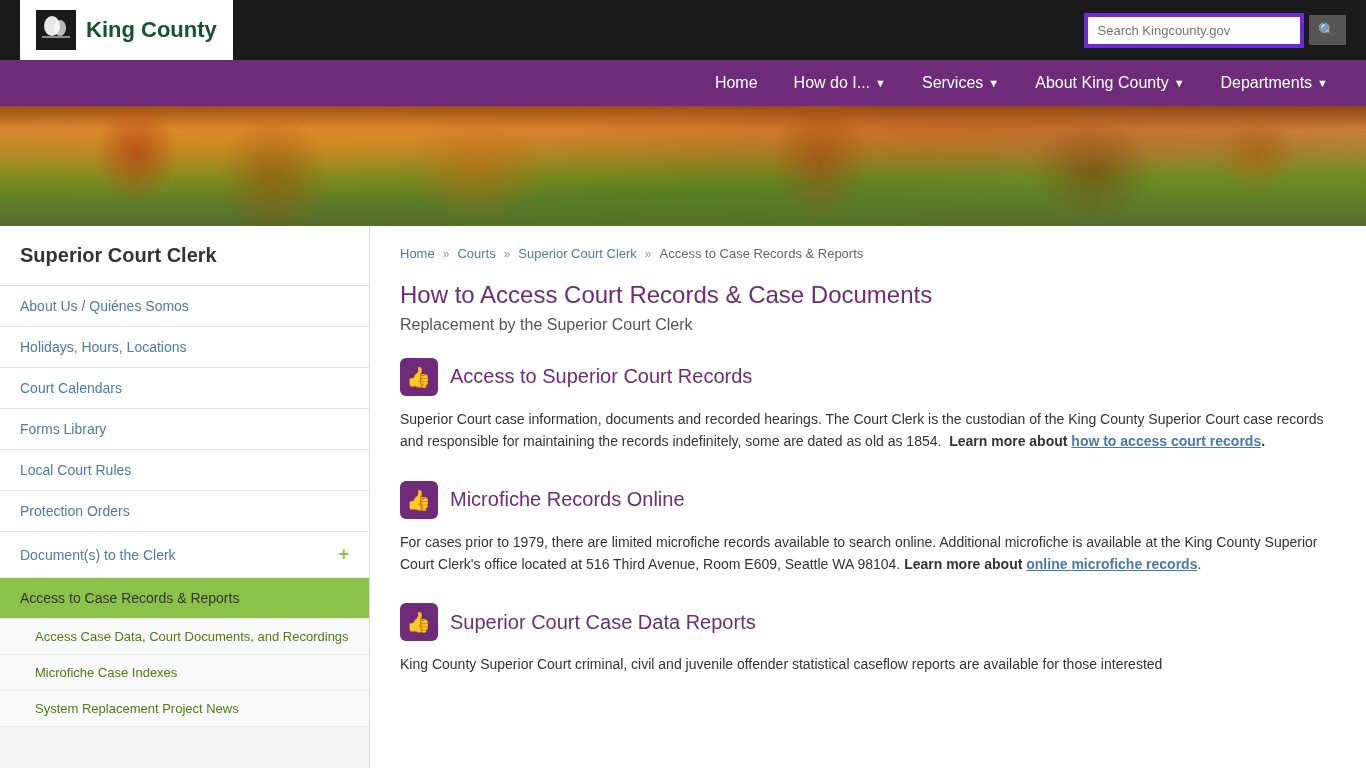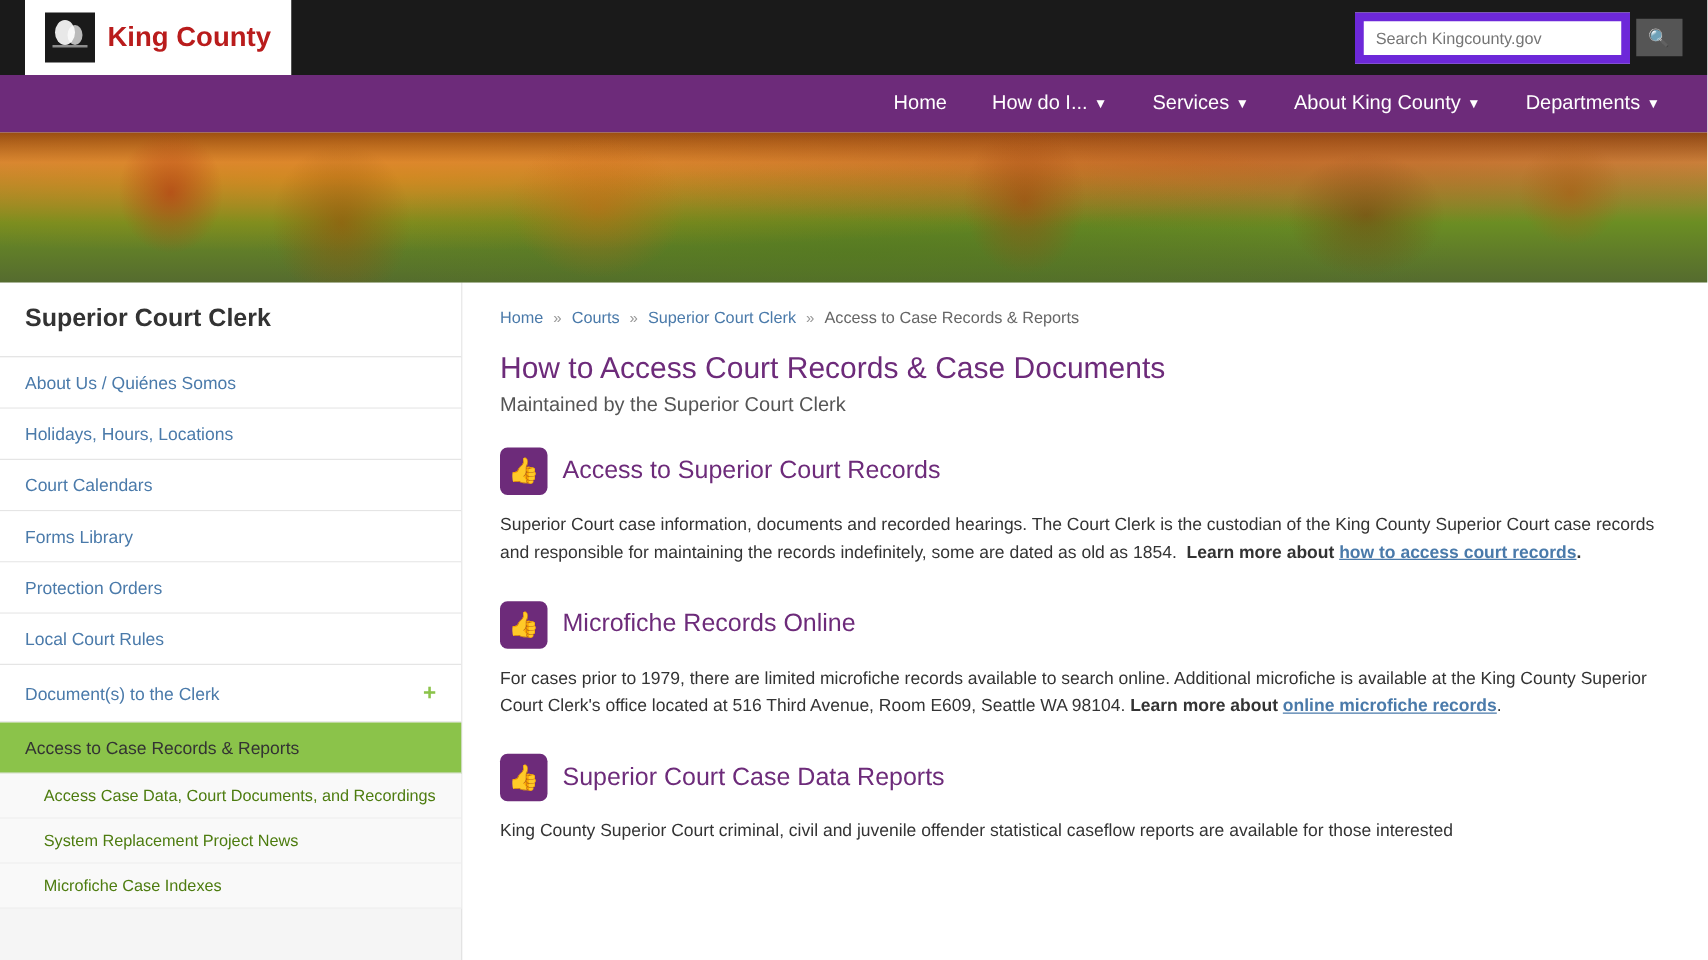"King County" .logo-text { color: #b91c1c -> #14532d }
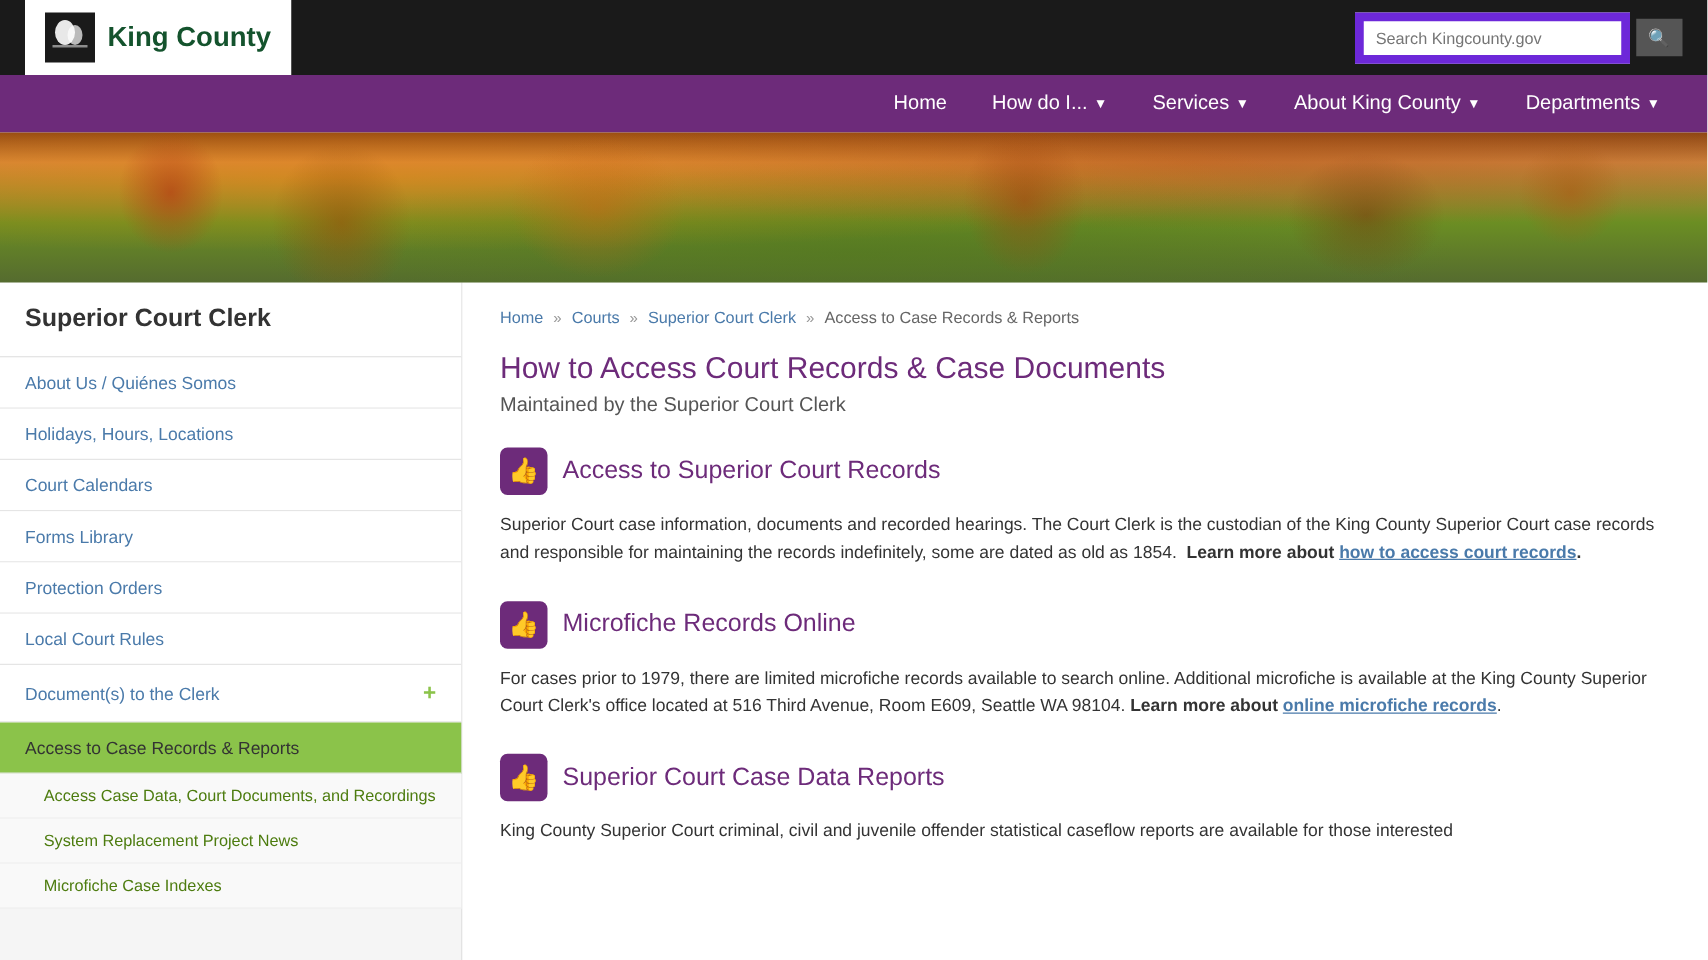"Search Kingcounty.gov" .search-input { border: 7px solid #6d28d9 -> 4px solid #6d28d9 }
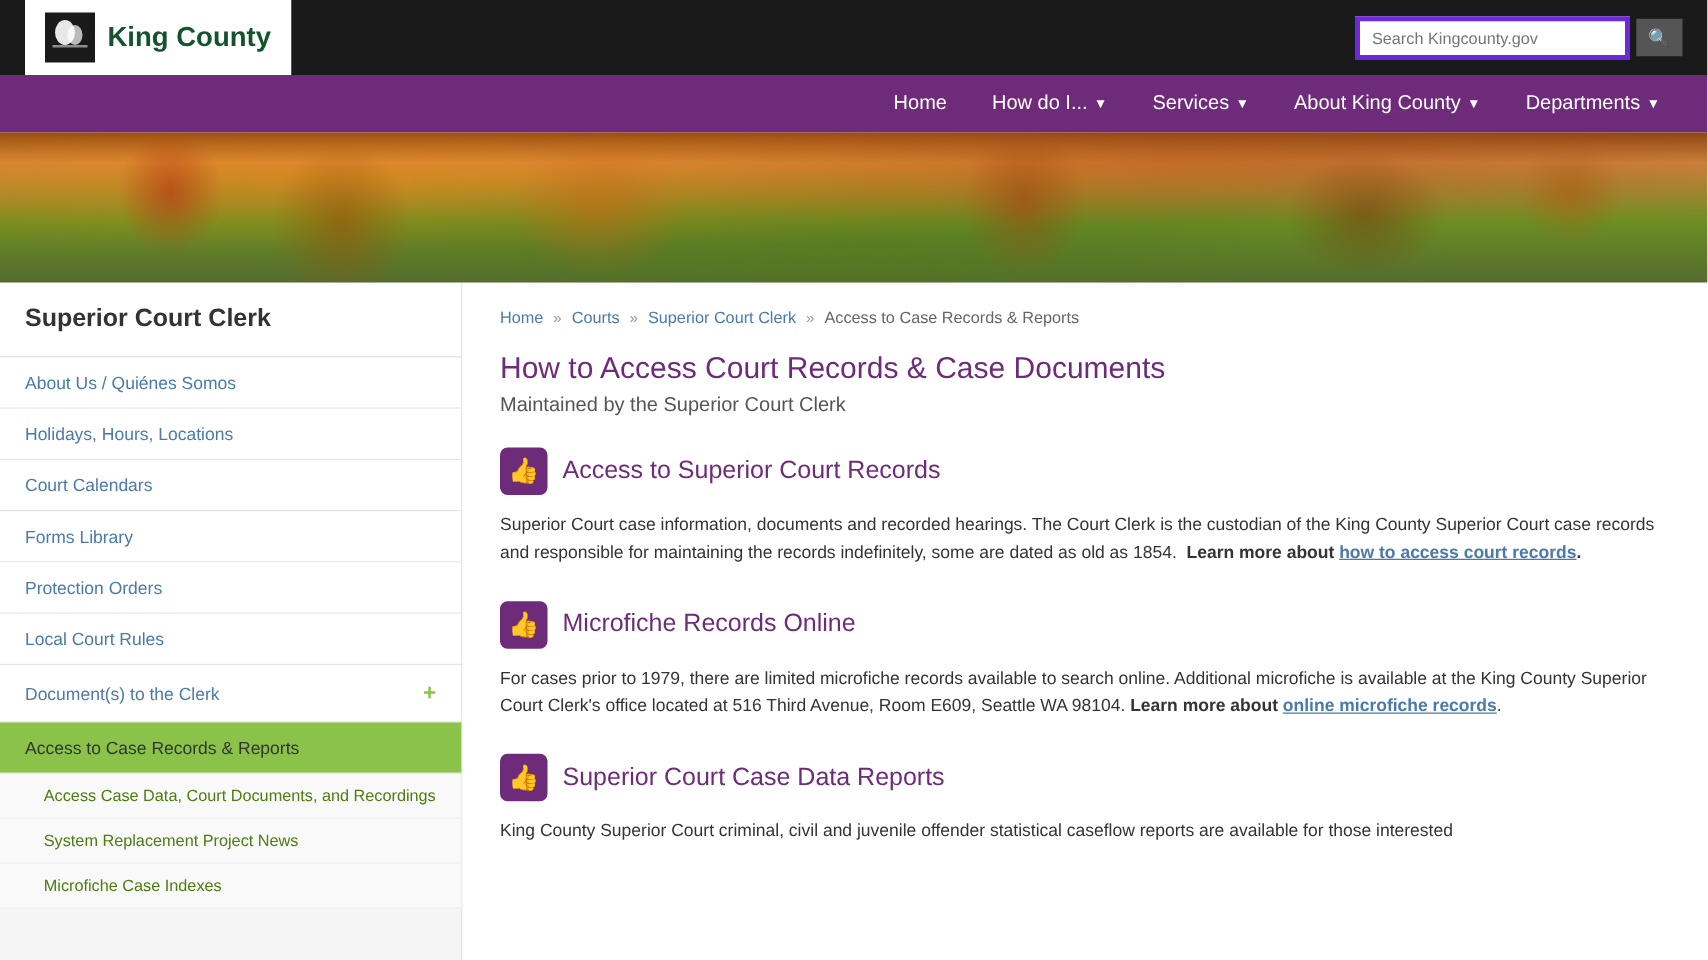"Maintained by the Superior Court" p.page-subtitle { text: Maintained -> Replacement }
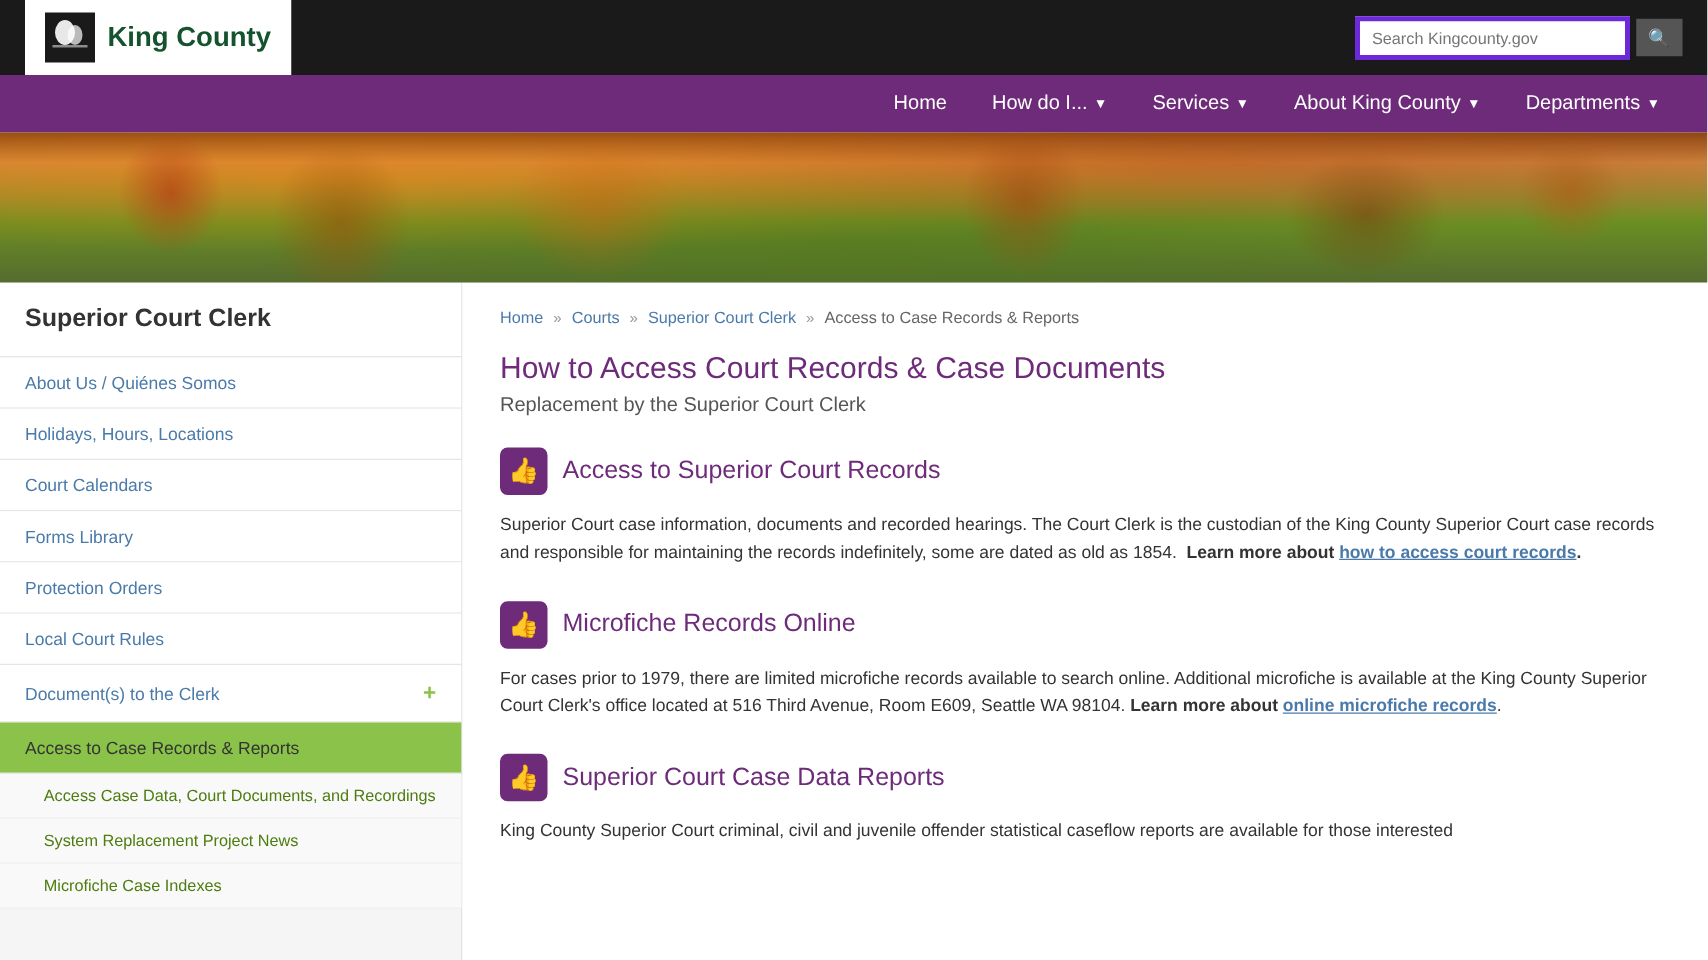"Protection Orders" div.sidebar-item { order: before "Local Court Rules" -> after "Local Court Rules" }
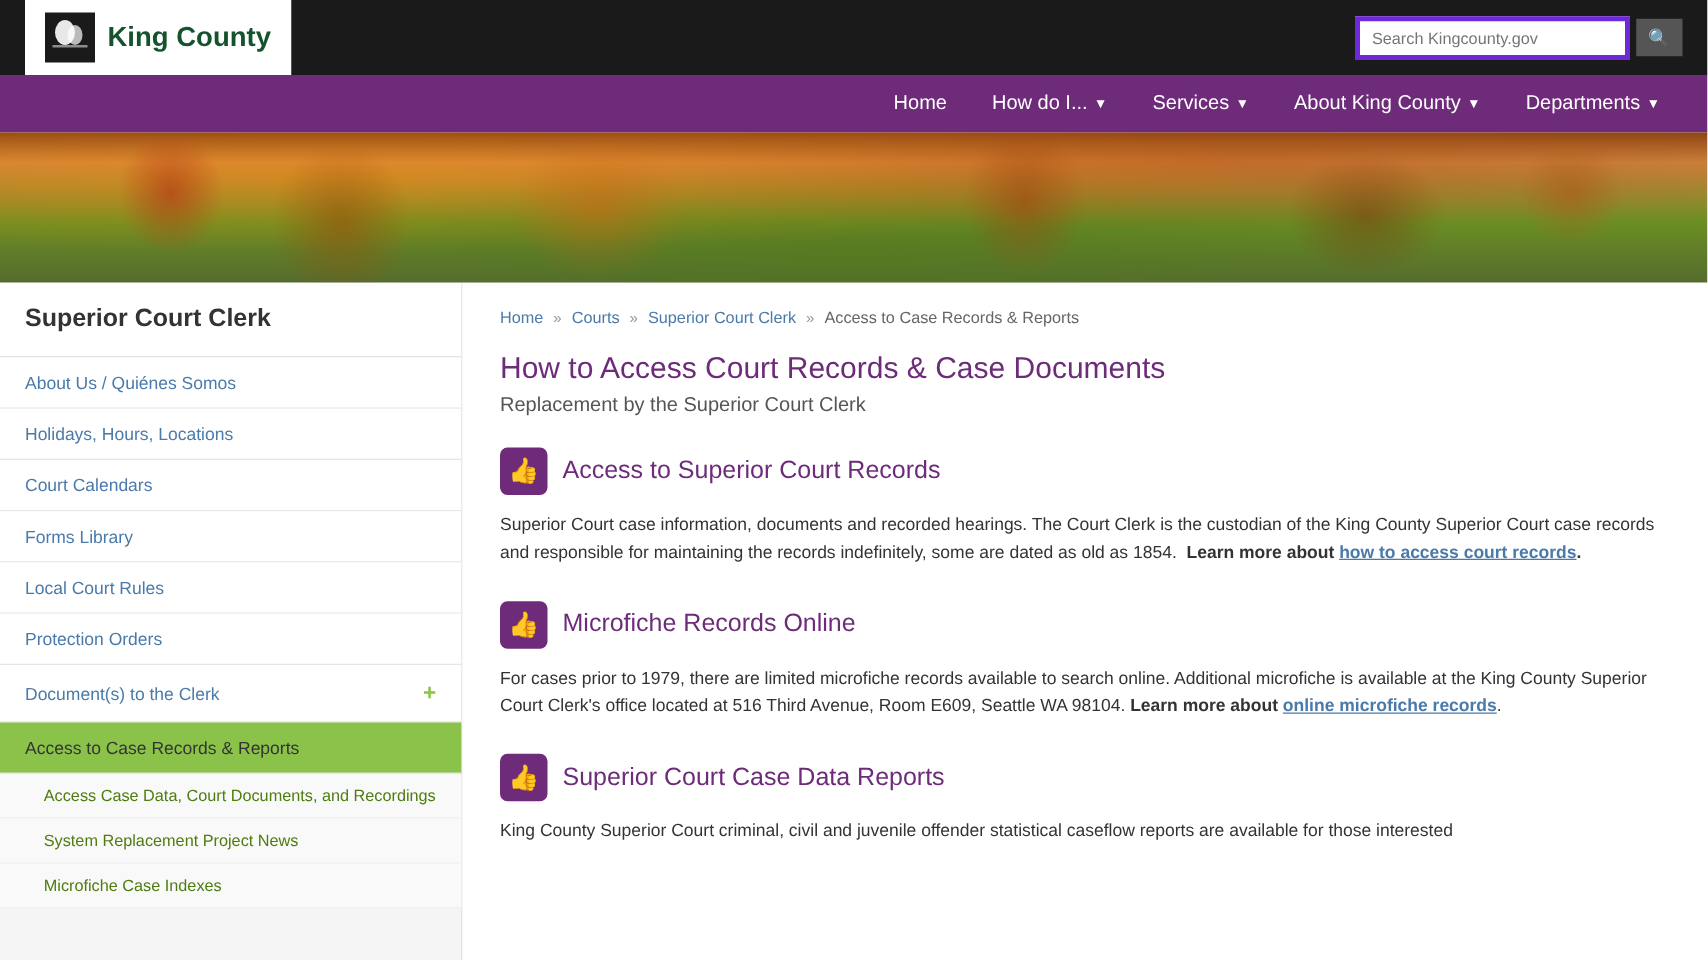"System Replacement Project News" div.sidebar-sub-item { order: before "Microfiche Case Indexes" -> after "Microfiche Case Indexes" }
